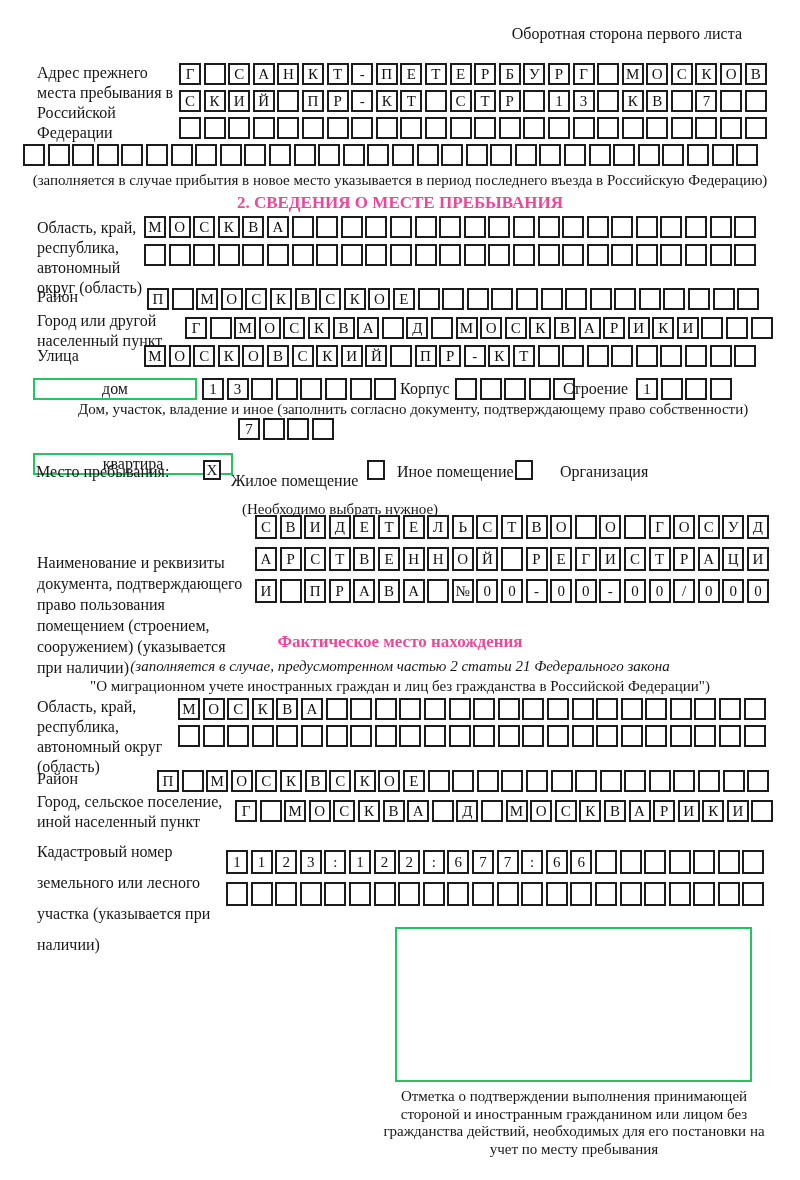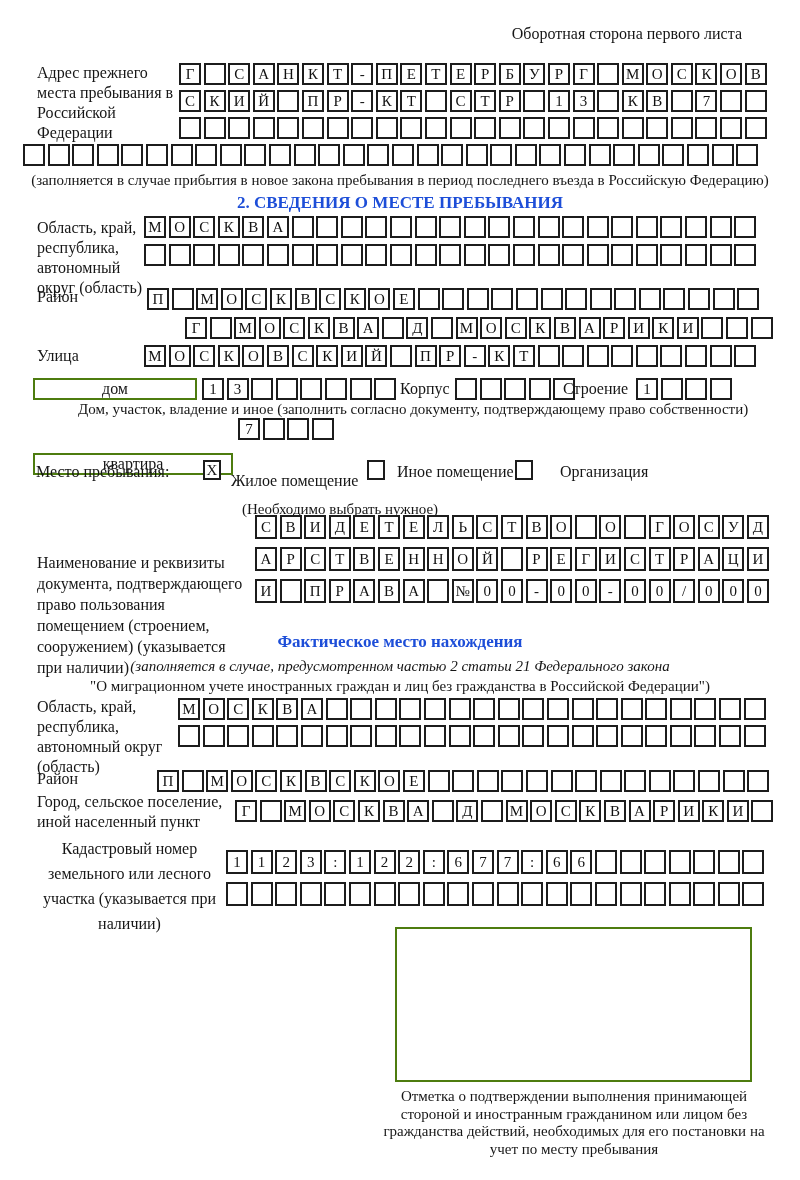"(заполняется в случае прибытия в" div.abs { text: закона пребывания -> место указывается }
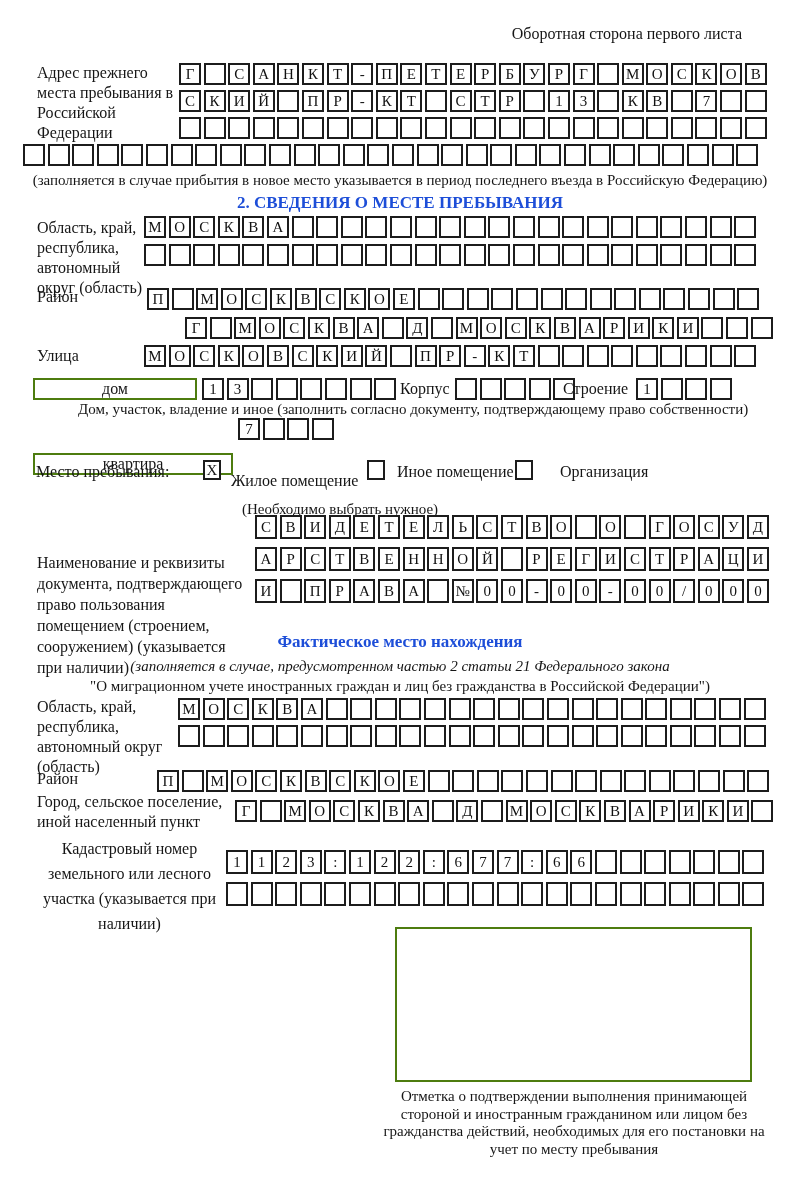"2. СВЕДЕНИЯ О МЕСТЕ ПРЕБЫВАНИЯ" .title-b { color: #1d4ed8 -> #ec4899 }
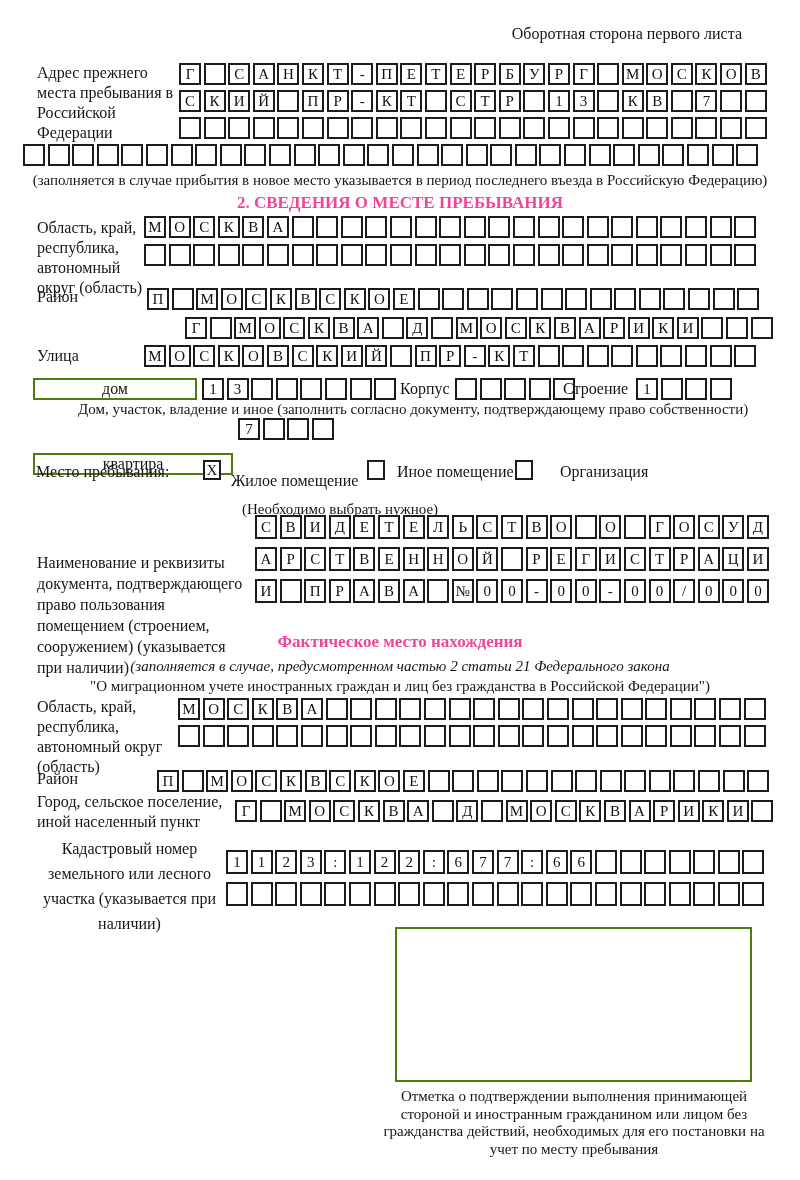"Город или другой населенный пункт" div.abs { html: none -> <div>Город или другой населенный пункт</div> }
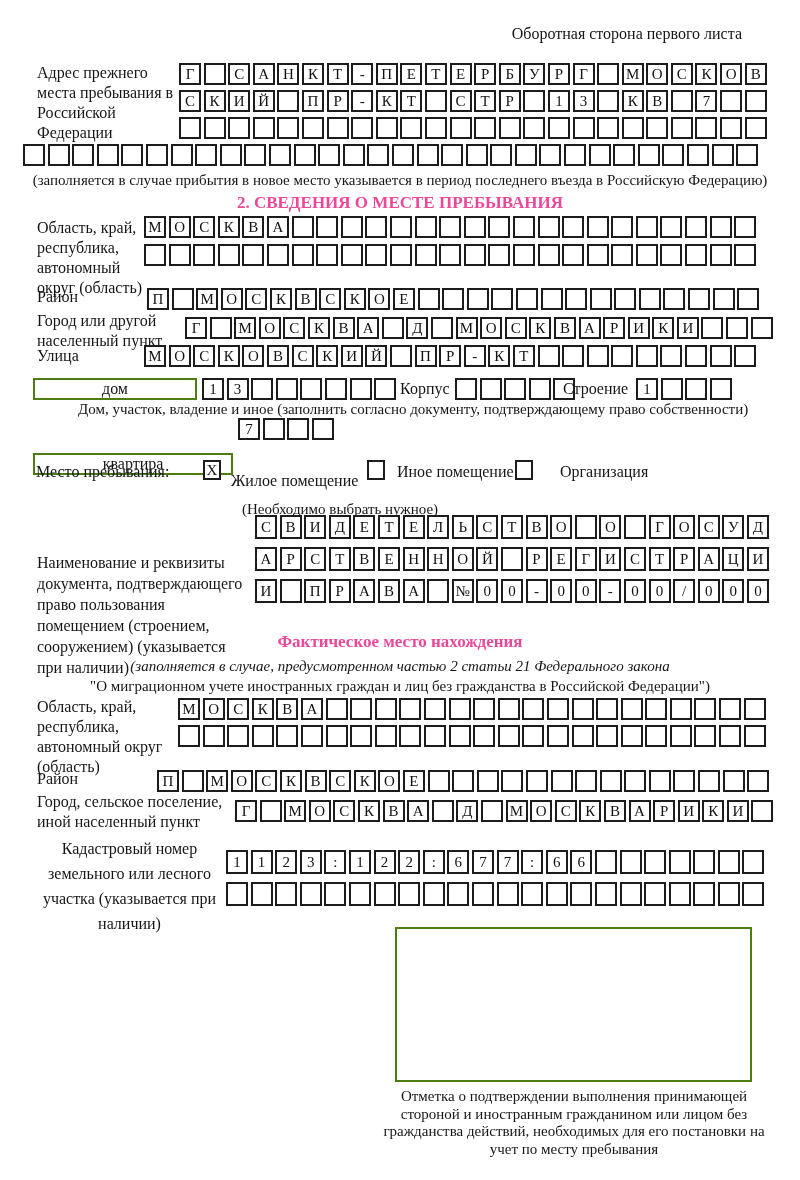"дом" .bigbox { border: 2px solid #4d7c0f -> 2px solid #22c55e }
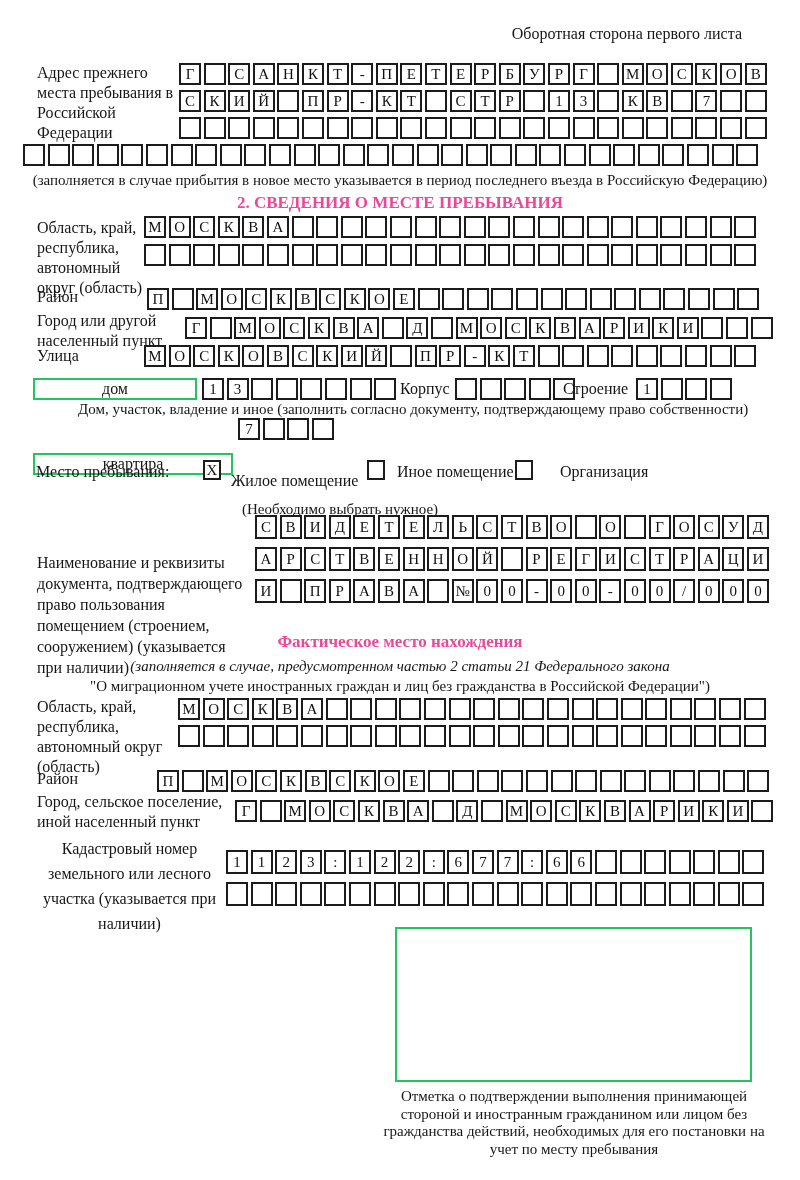"Кадастровый номер земельного или лесного" div.abs { line-height: 25px -> 31px; text-align: center -> none }
